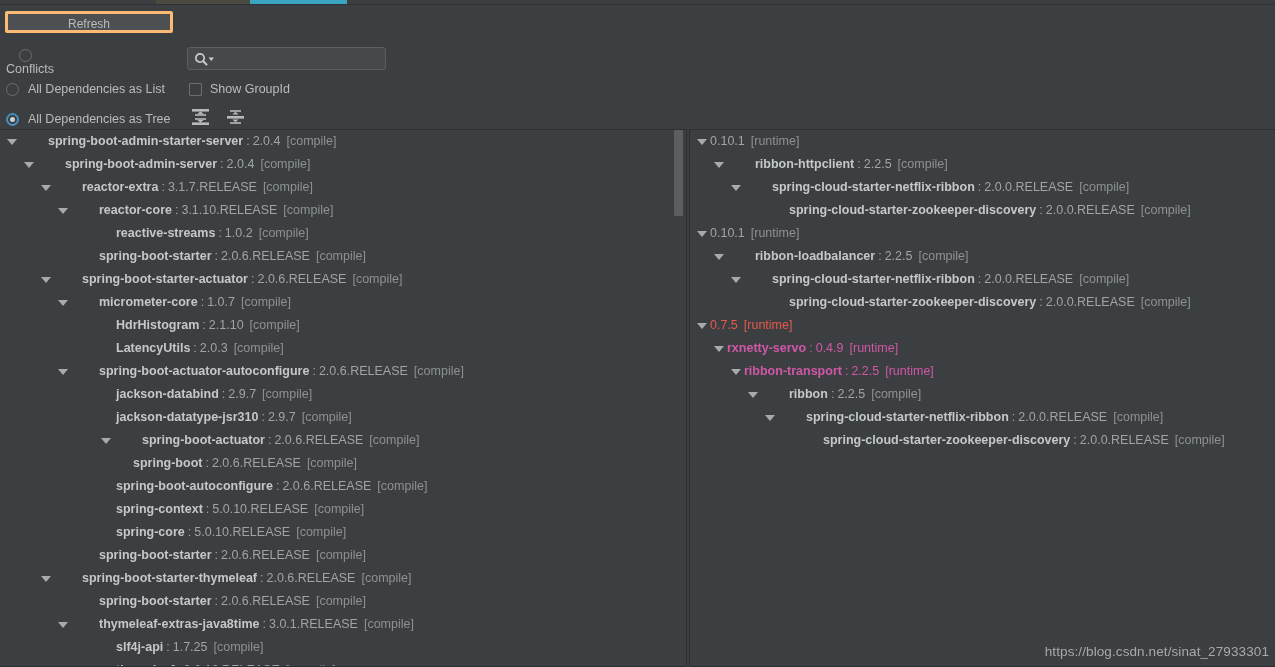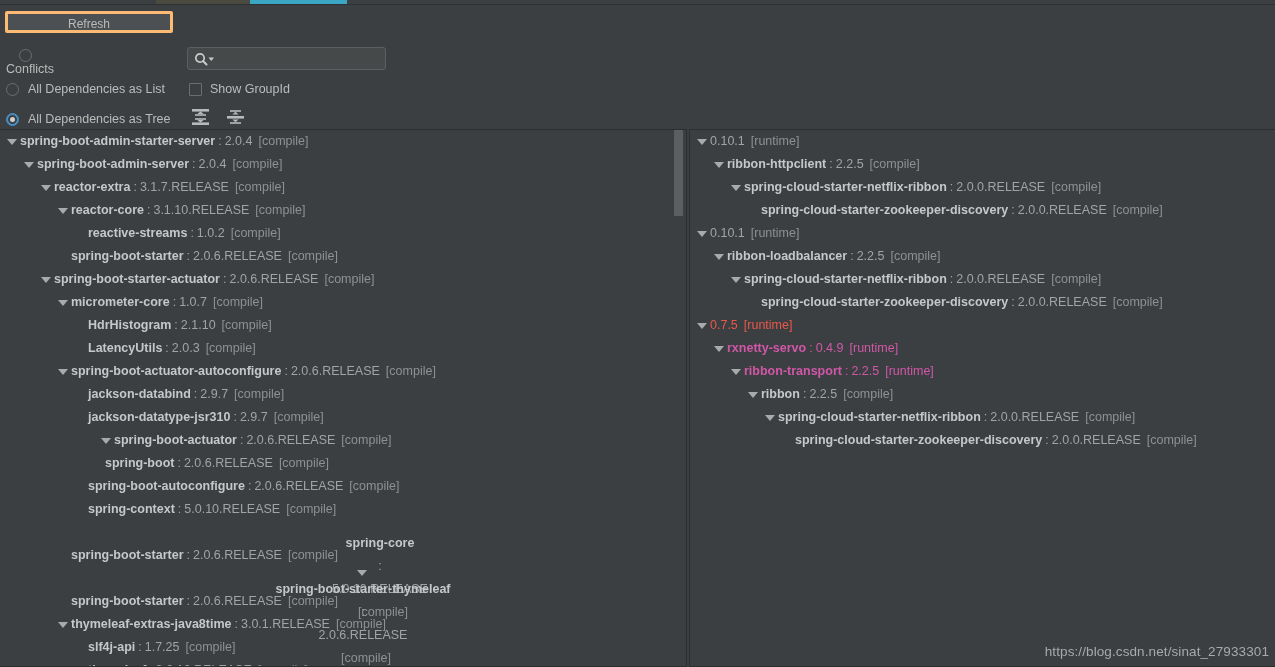"spring-boot-admin-starter-server" .c-normal .artifact { margin-left: none -> 28px }
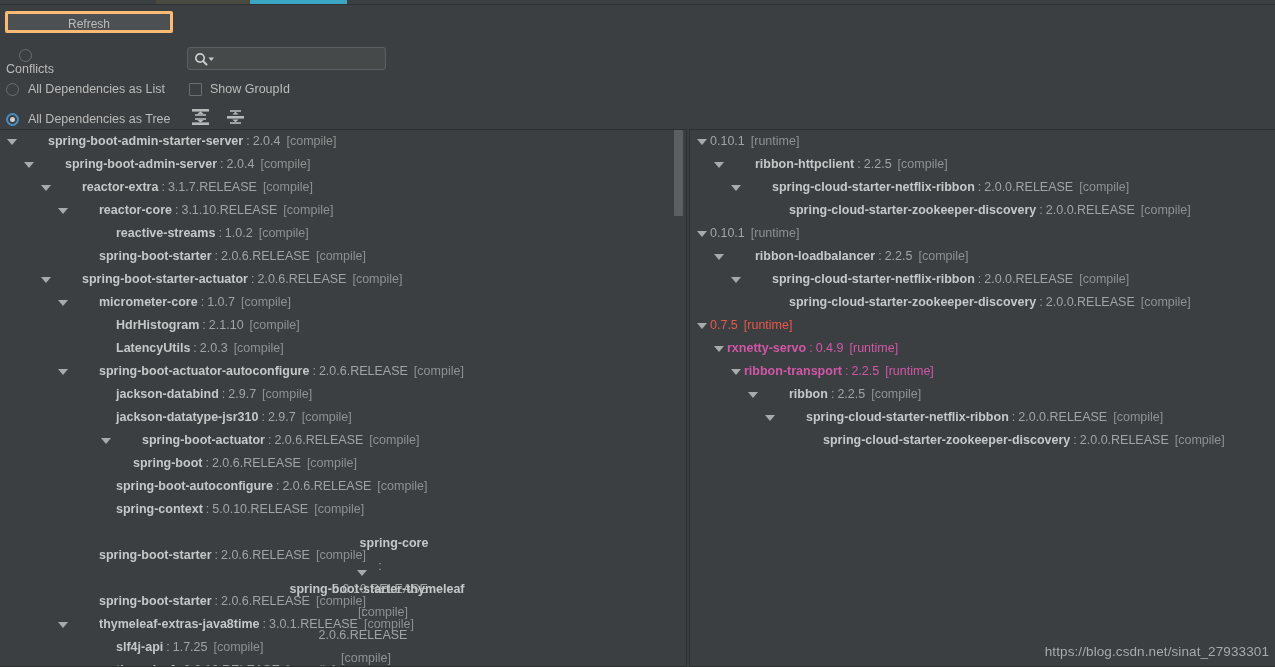"spring-core" div.node { flex-direction: column -> none }
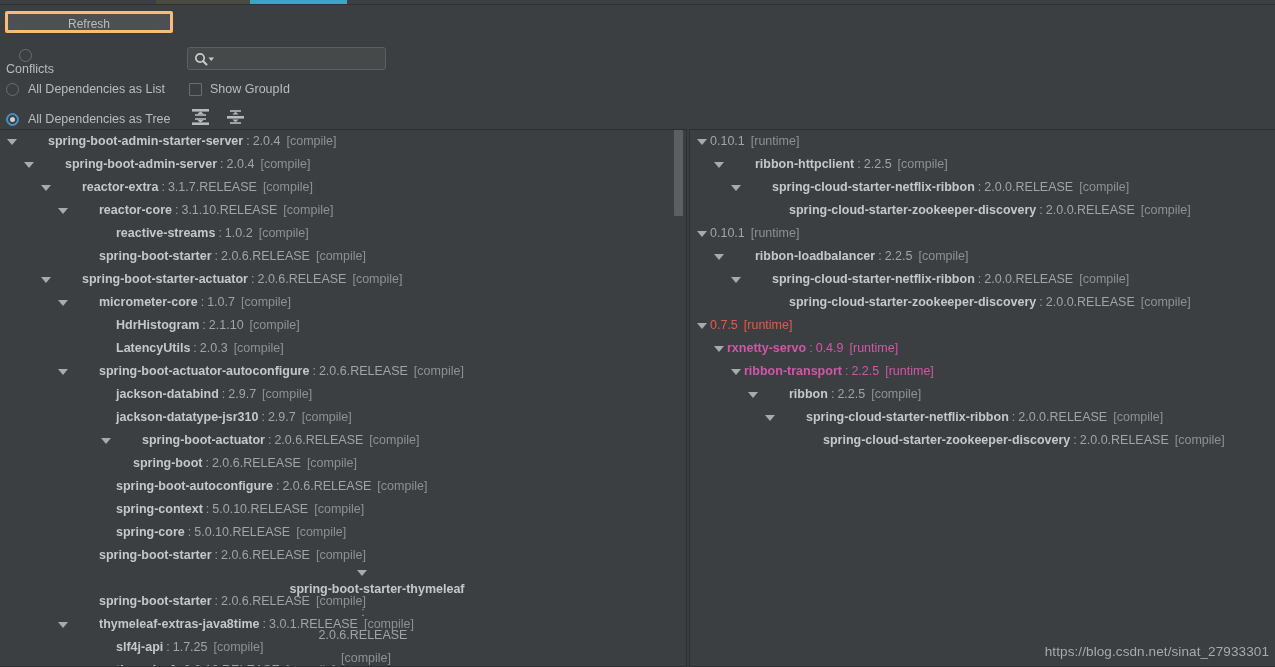"spring-boot-starter-thymeleaf" div.node { flex-direction: column -> none }
